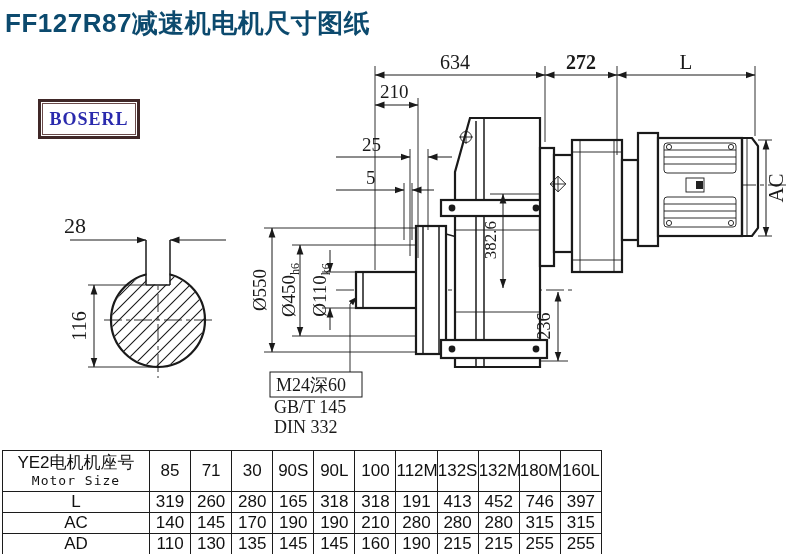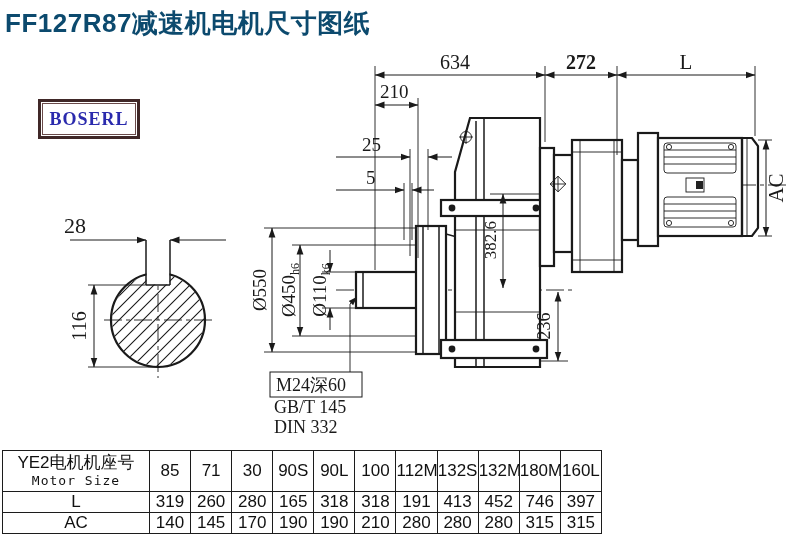"AD" tr.datarow { html: none -> <tr> <td>AD</td> <td>110</td> <td>130</td> <td>135</td> <td>145</td> <td>145</td> <td>160</td> <td>190</td> <td>215</td> <td>215</td> <td>255</td> <td>255</td> </tr> }
